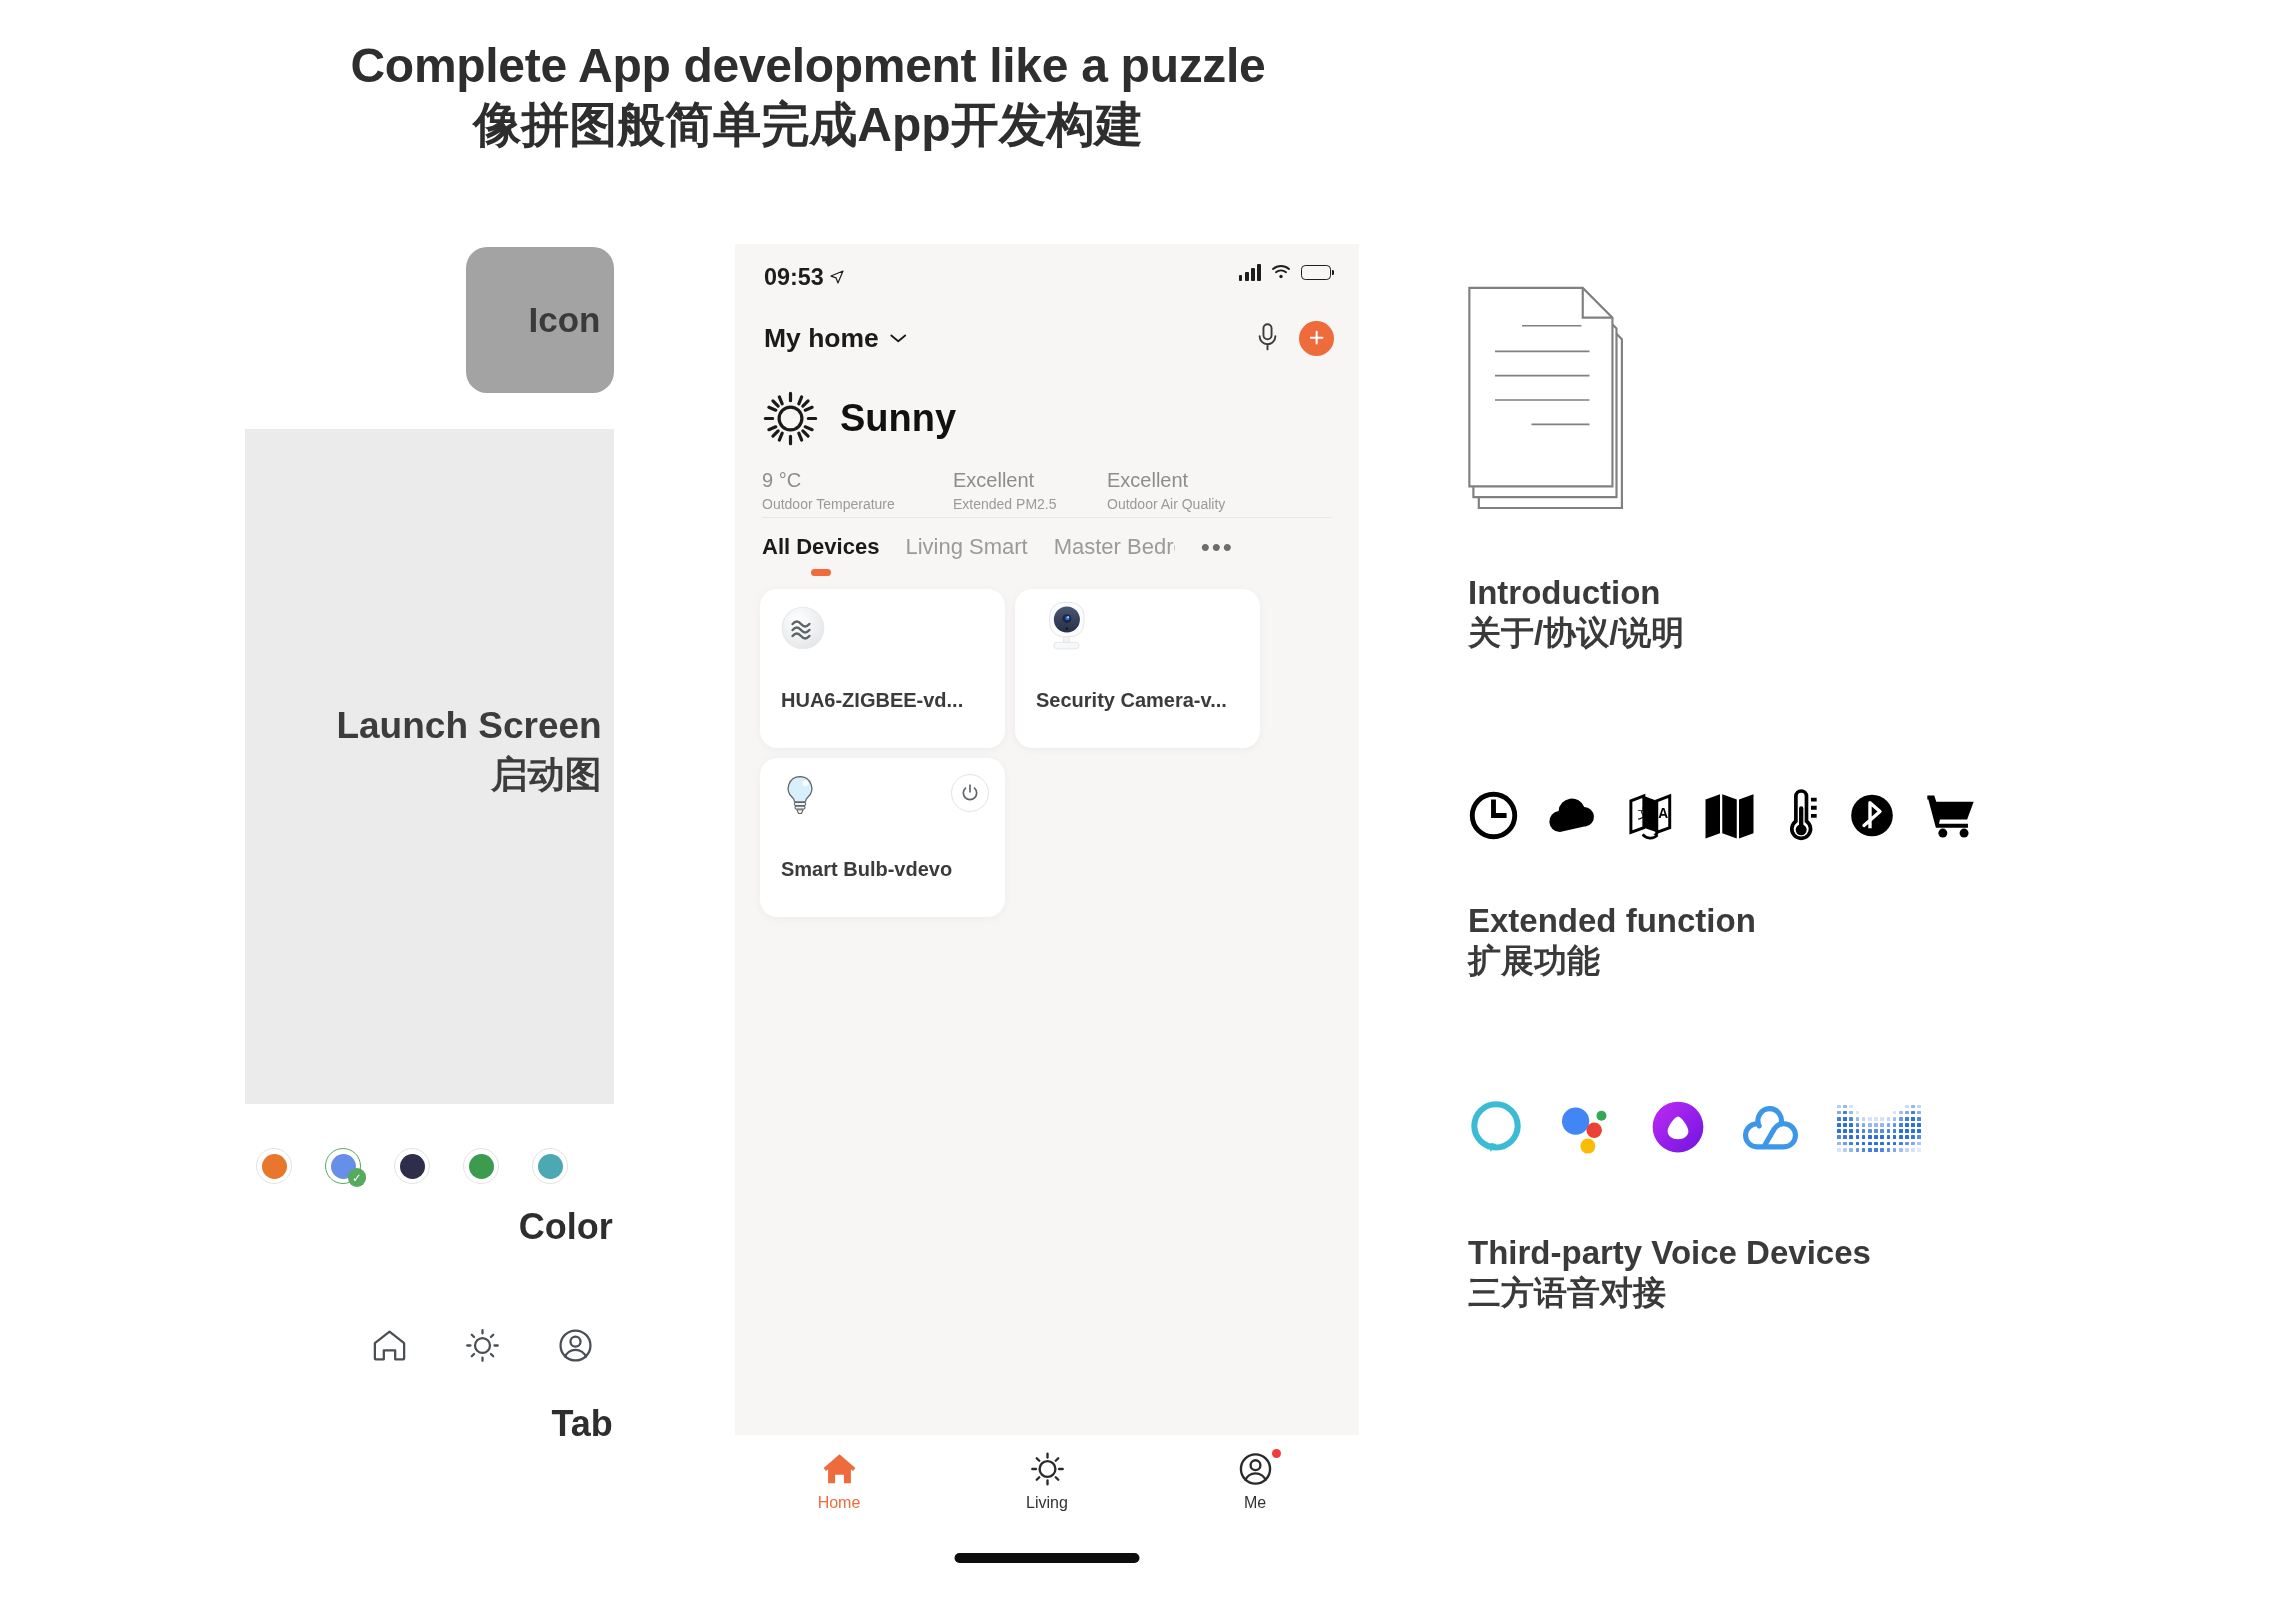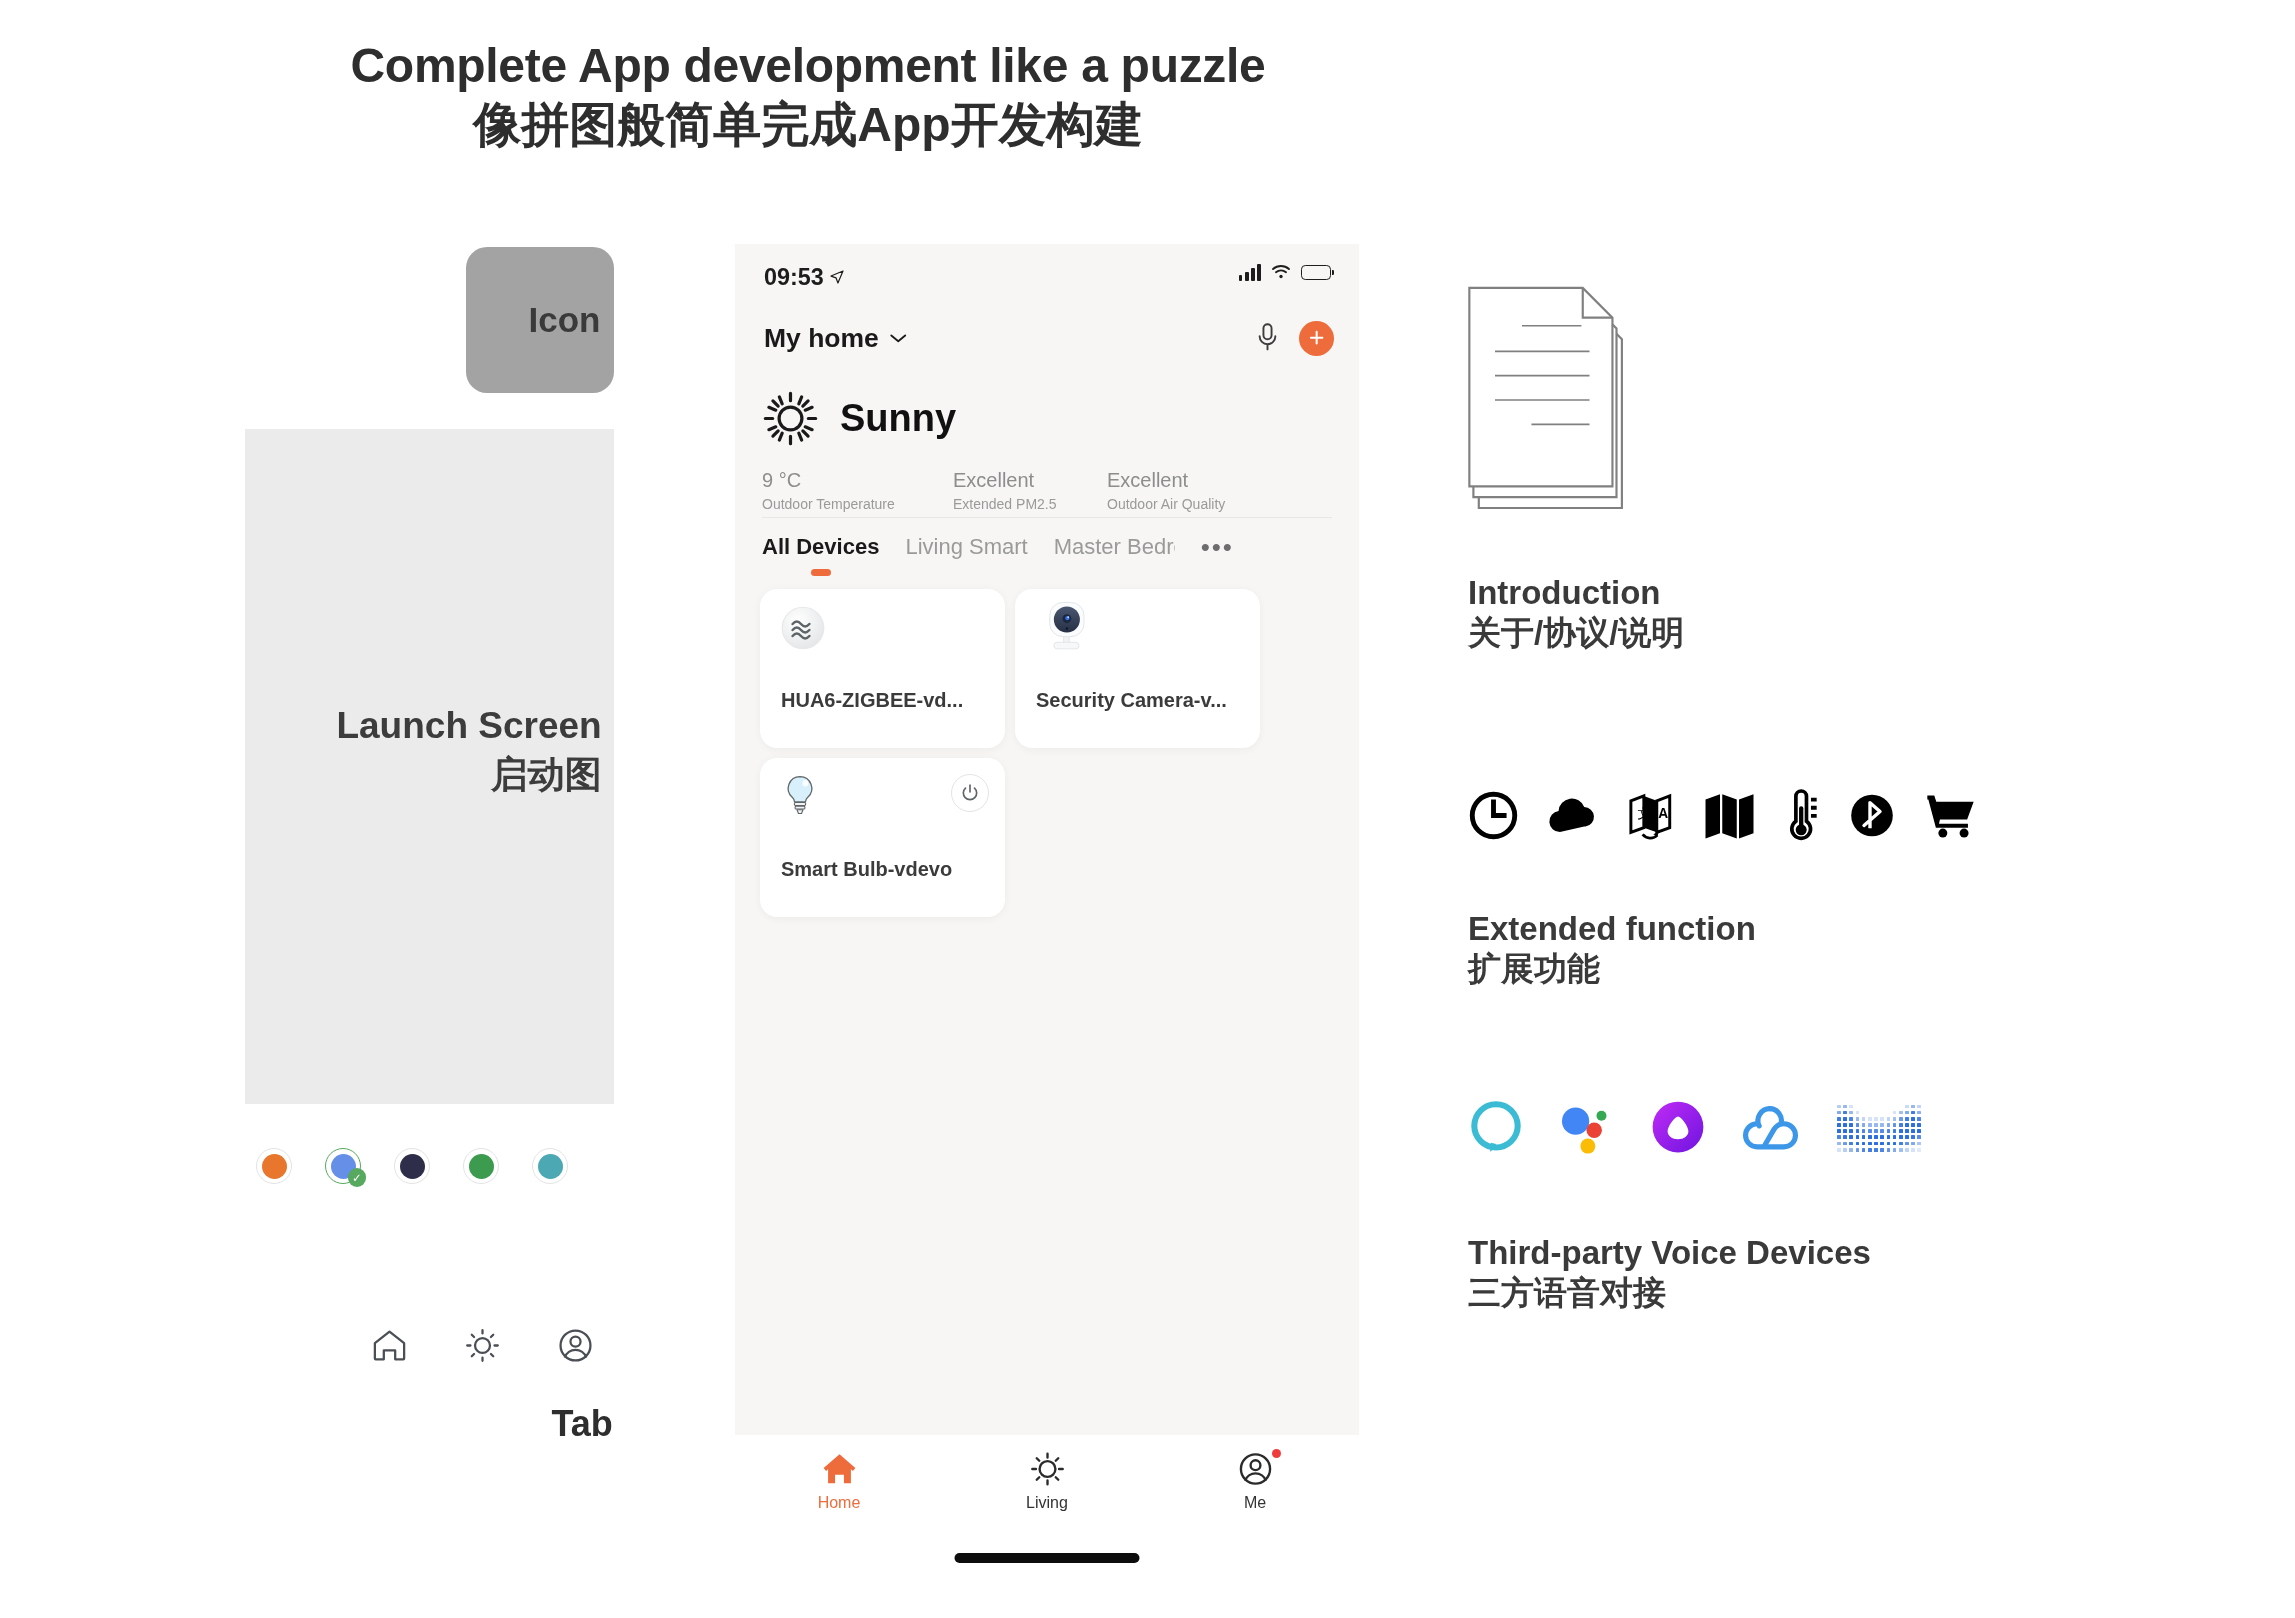"Extended function" div.blk { margin-top: 12px -> 4px }
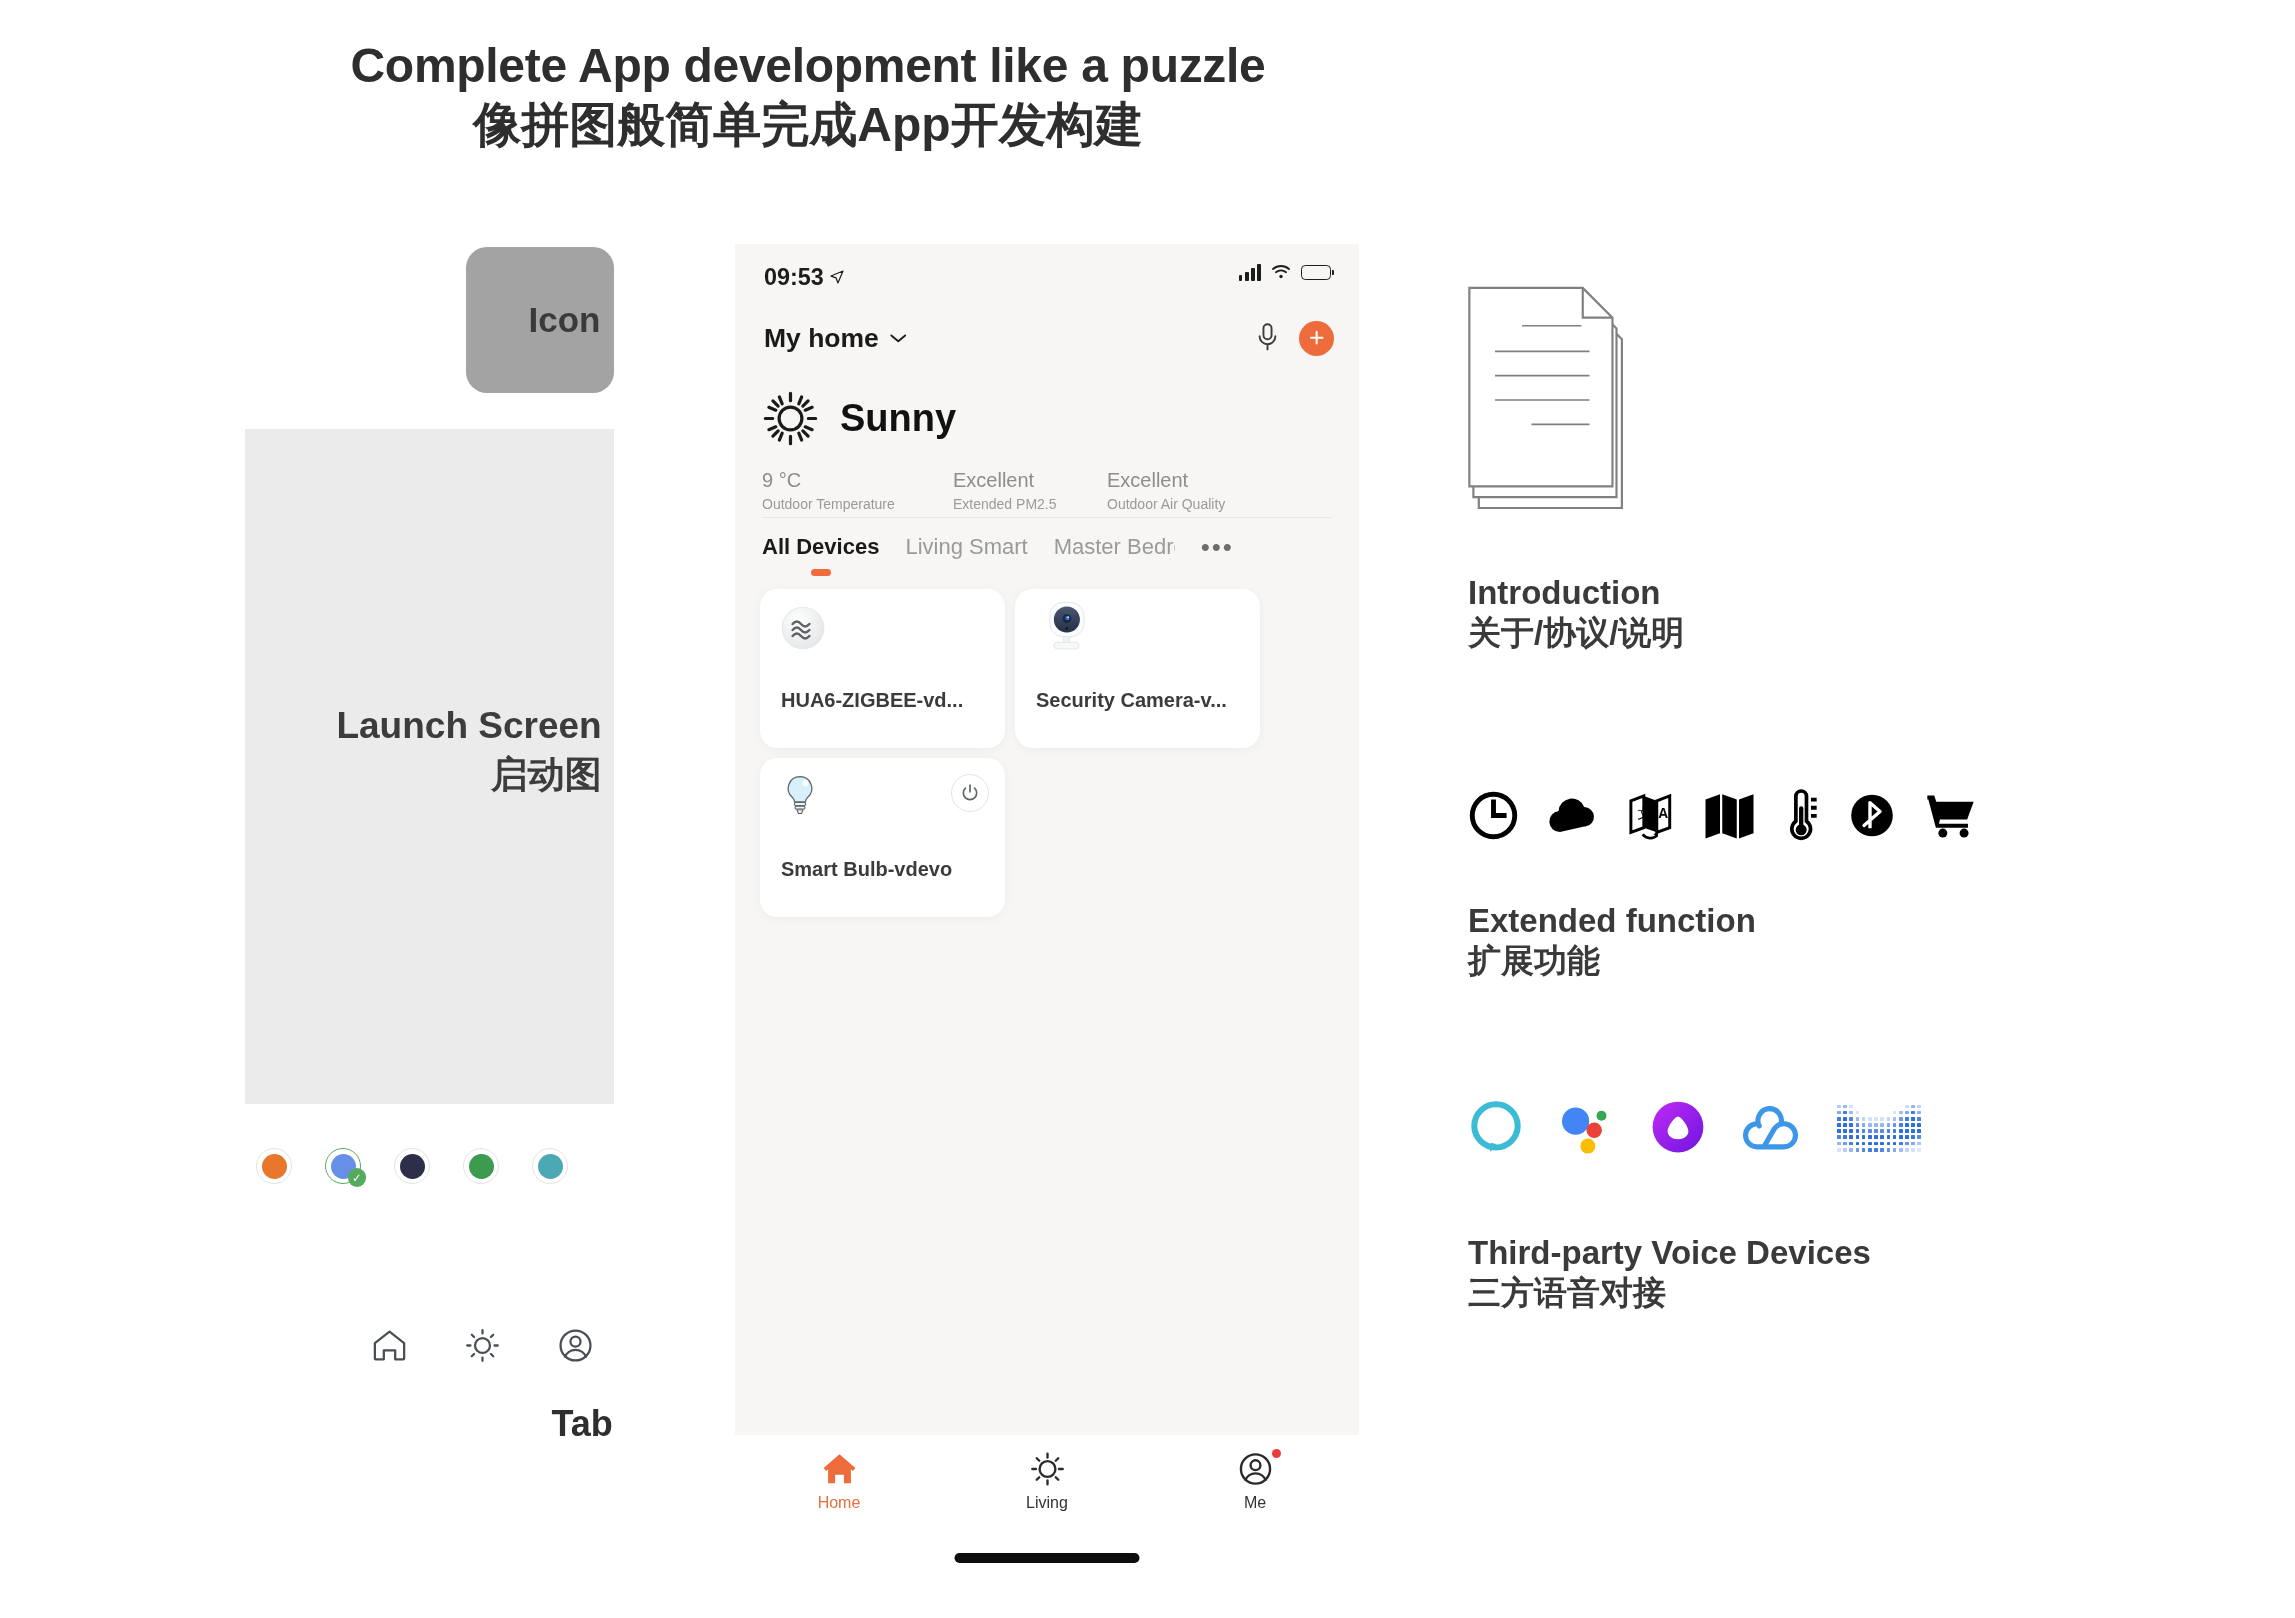"Color" div.color-label { html: none -> <div>Color</div> }
